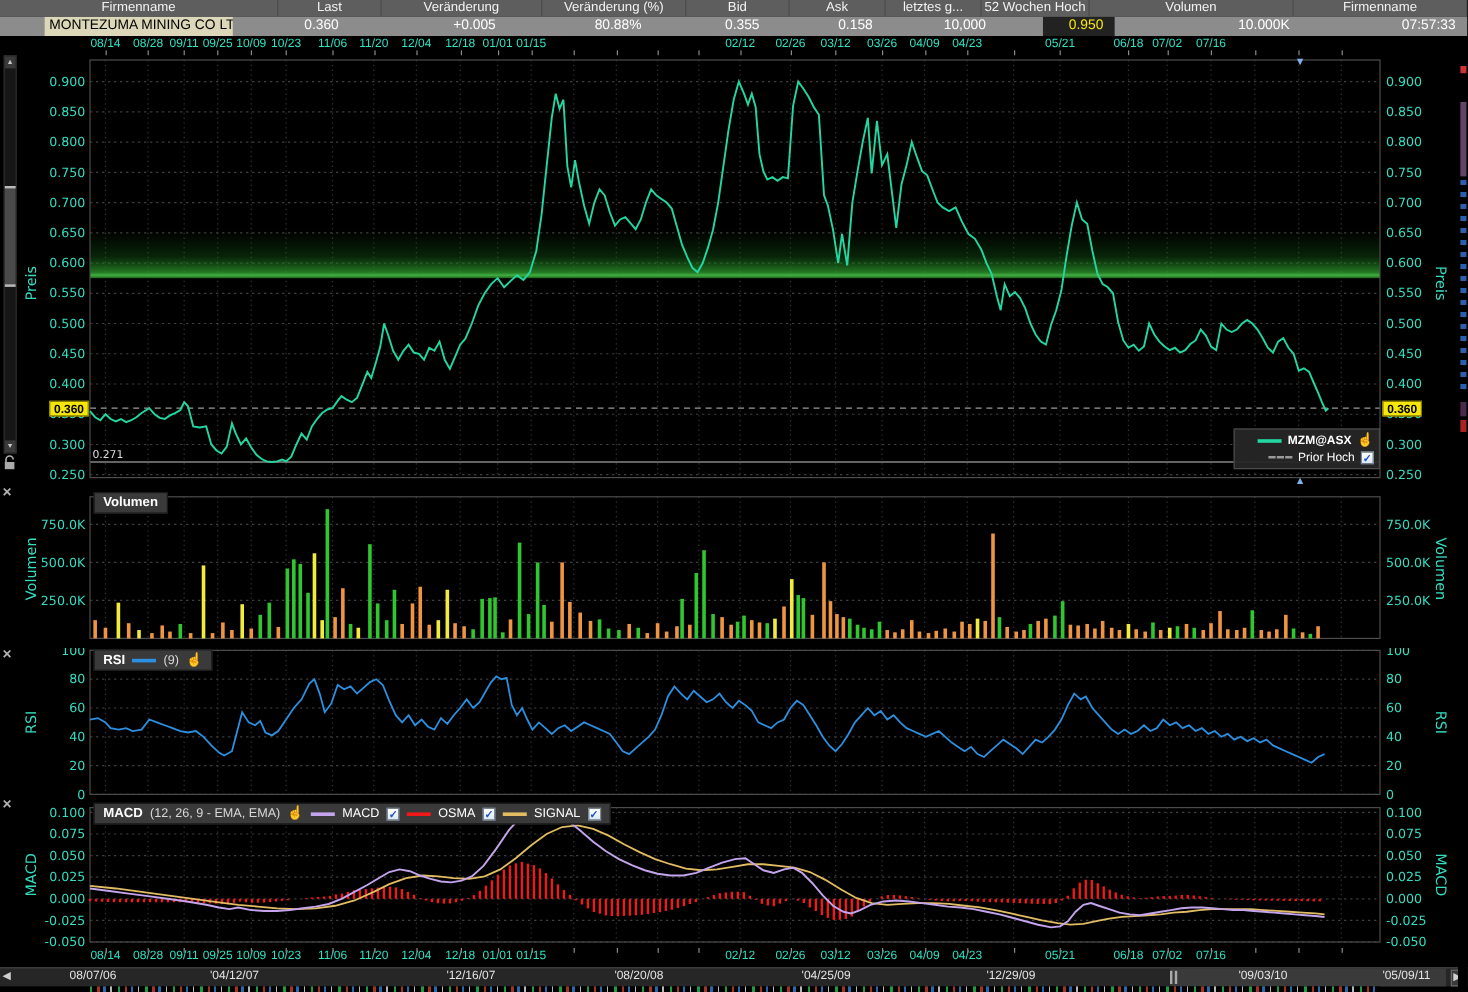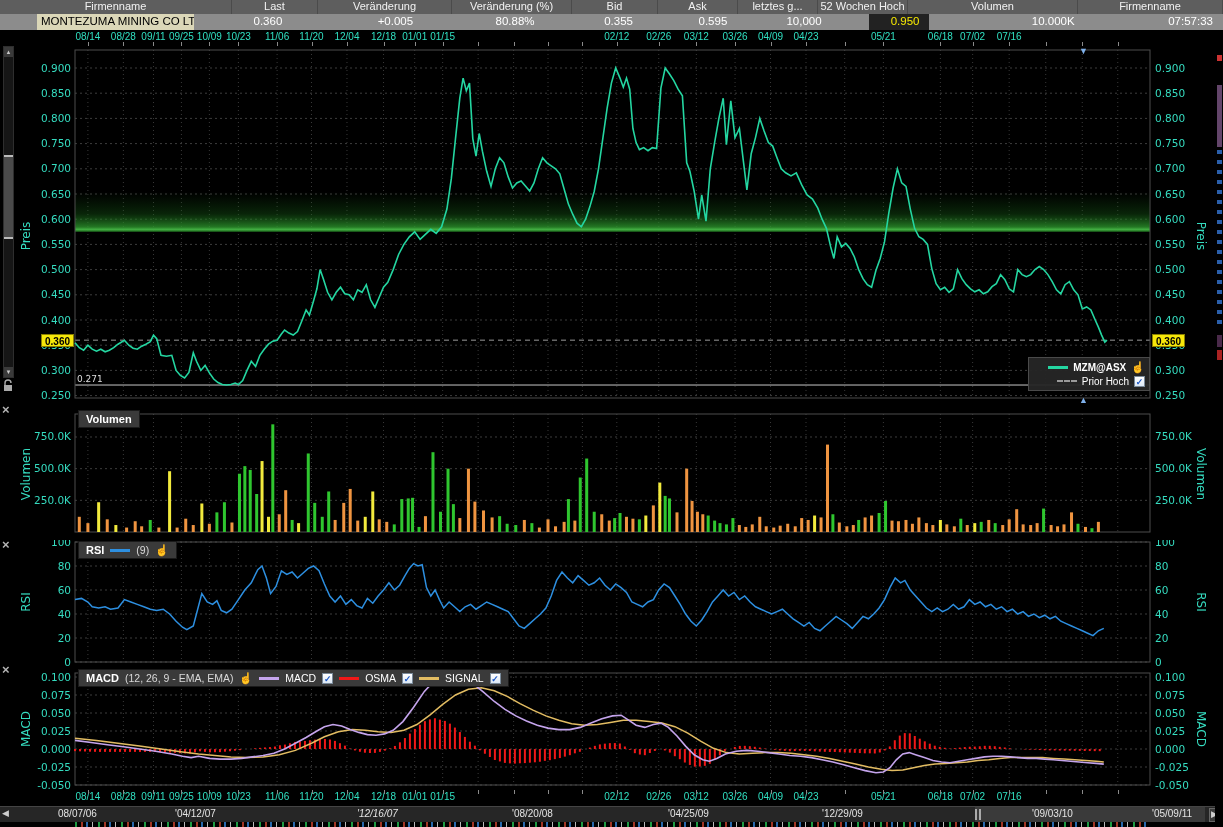"0.595" div.qv { text: 0.595 -> 0.158 }
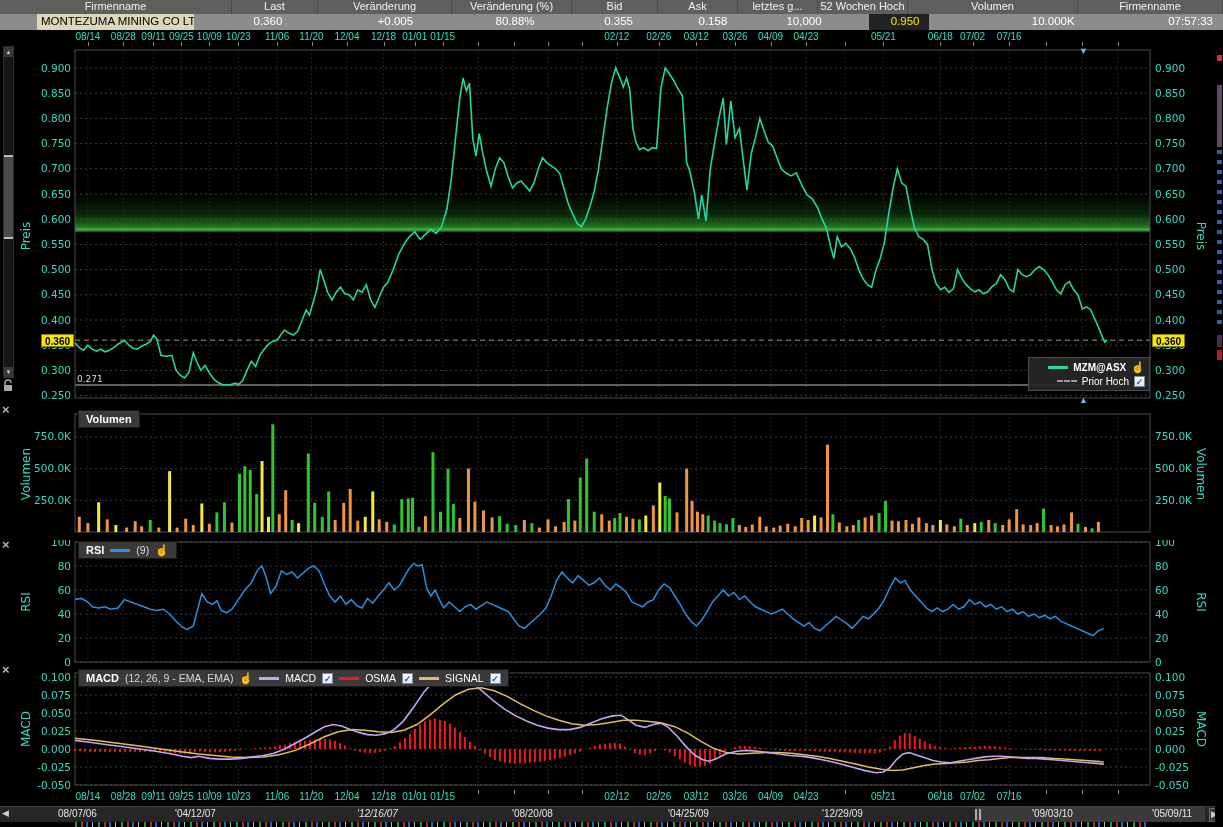"'12/16/07" span.nl { font-style: italic -> none; left: 357px -> 372px }
